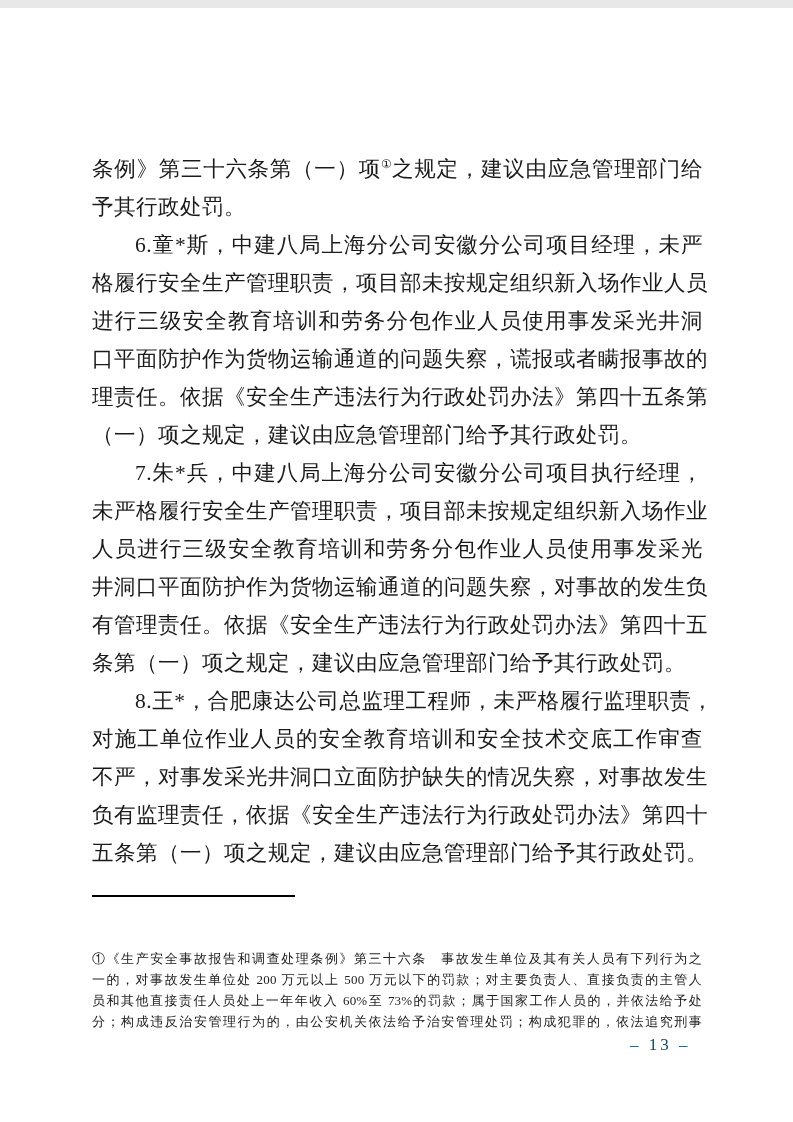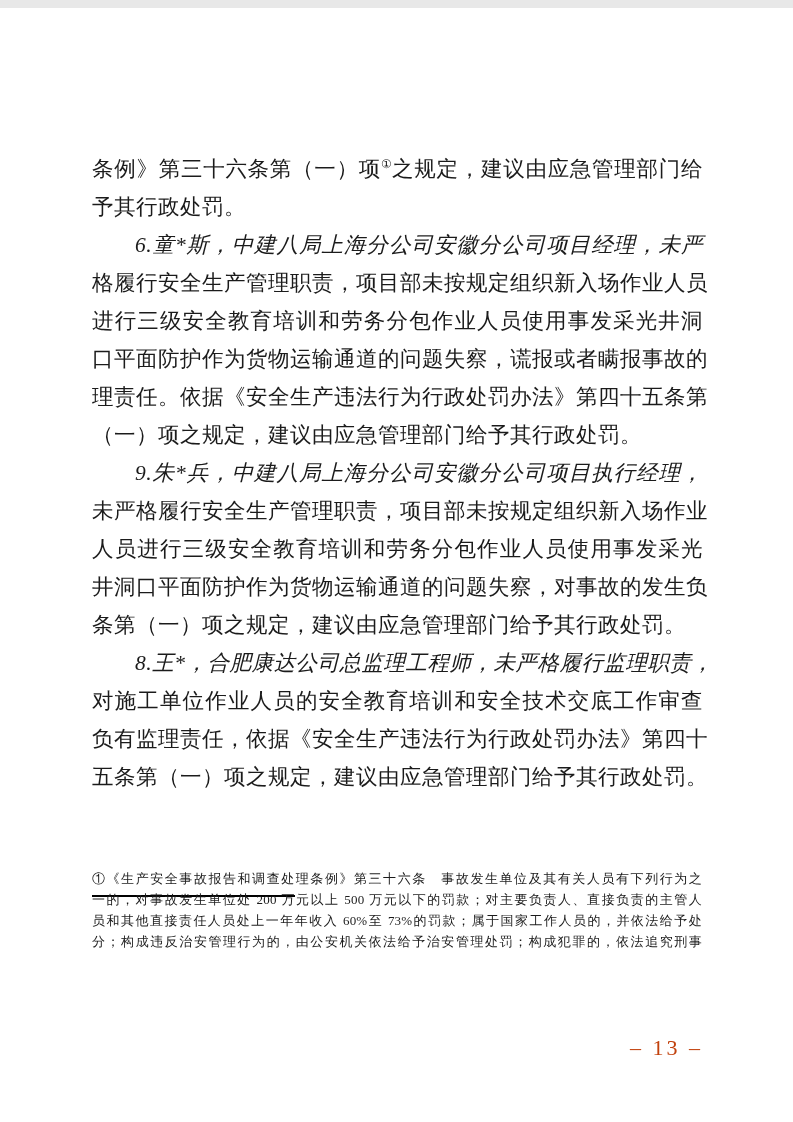"6.童*斯，中建八局上海分公司安徽分公司项目经理，未严" .line.indent { font-style: italic -> none }
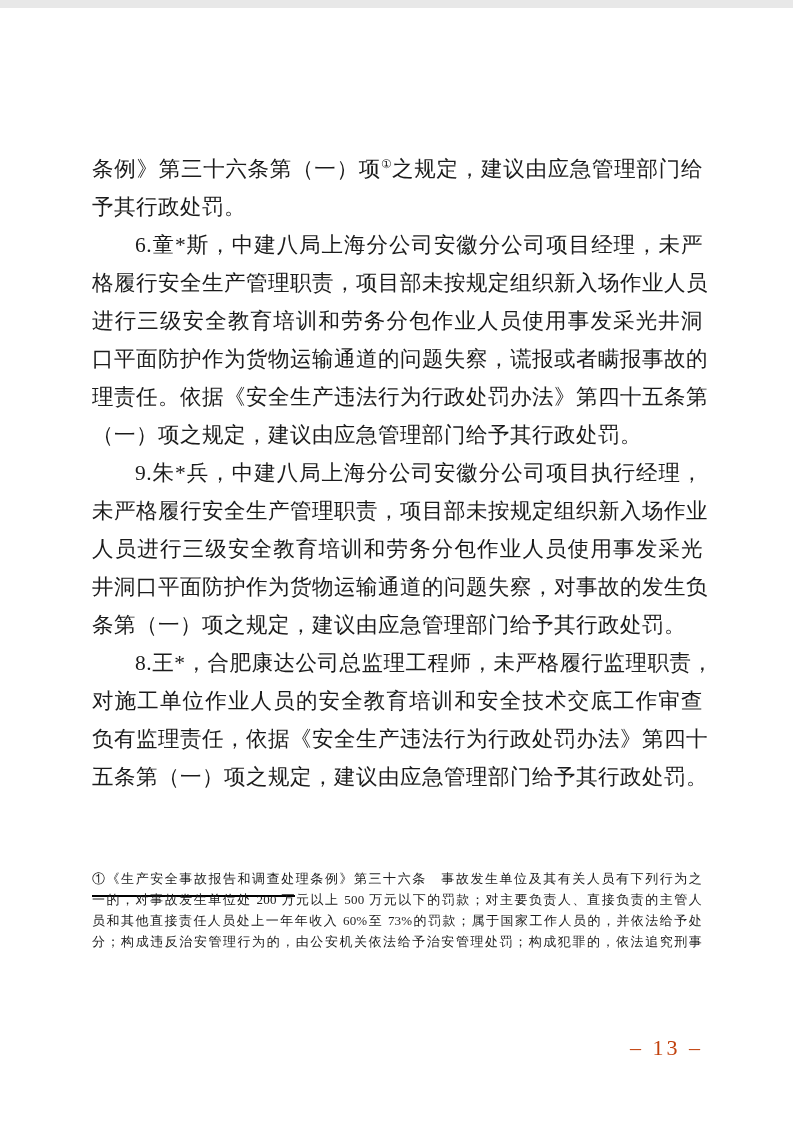"9.朱*兵，中建八局上海分公司安徽分公司项目执行经理，" div.line { text: 9 -> 7 }
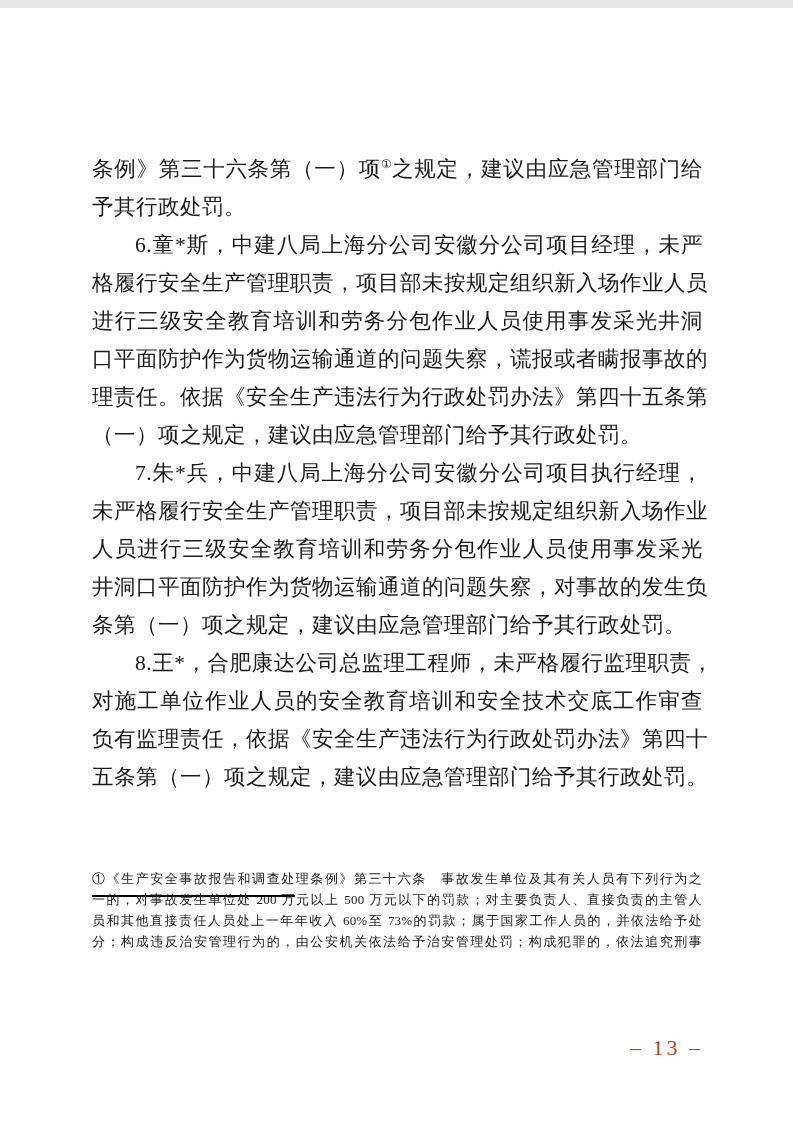"有管理责任。依据《安全生产违法行为行政处罚办法》第四十五" div.line { html: none -> <div>有管理责任。依据《安全生产违法行为行政处罚办法》第四十五</div> }
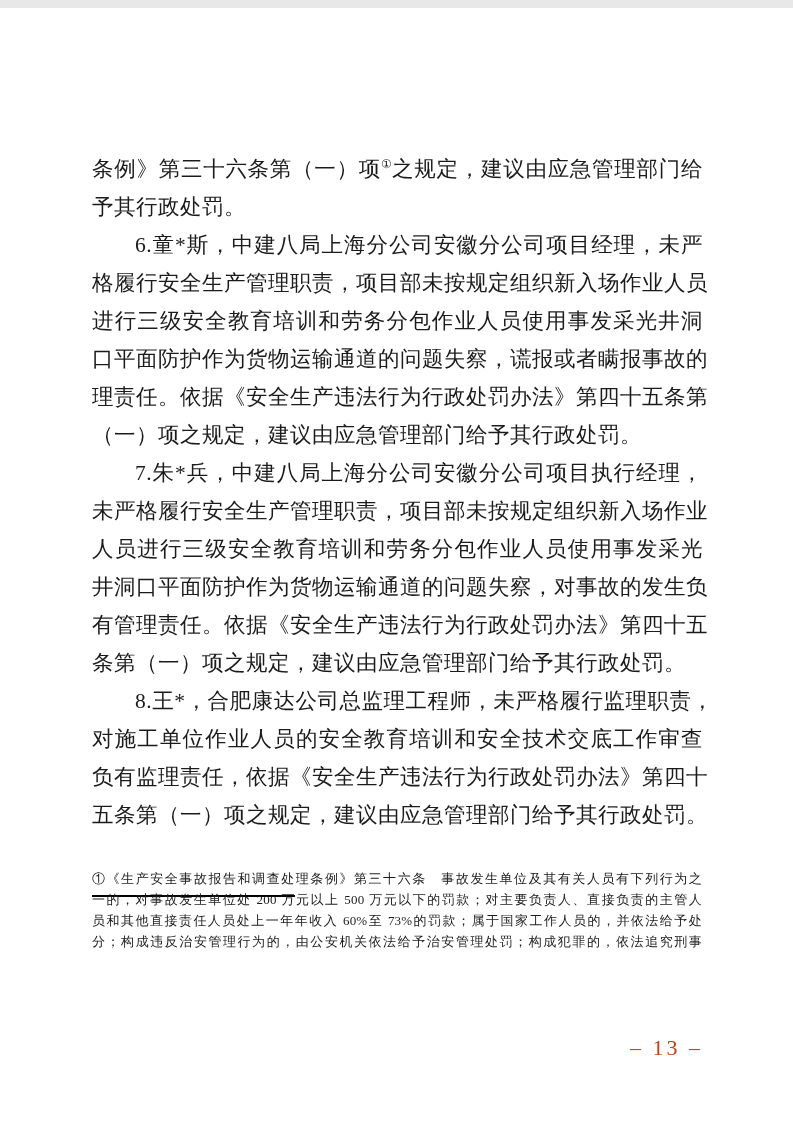"不严，对事发采光井洞口立面防护缺失的情况失察，对事故发生" div.line { html: none -> <div>不严，对事发采光井洞口立面防护缺失的情况失察，对事故发生</div> }
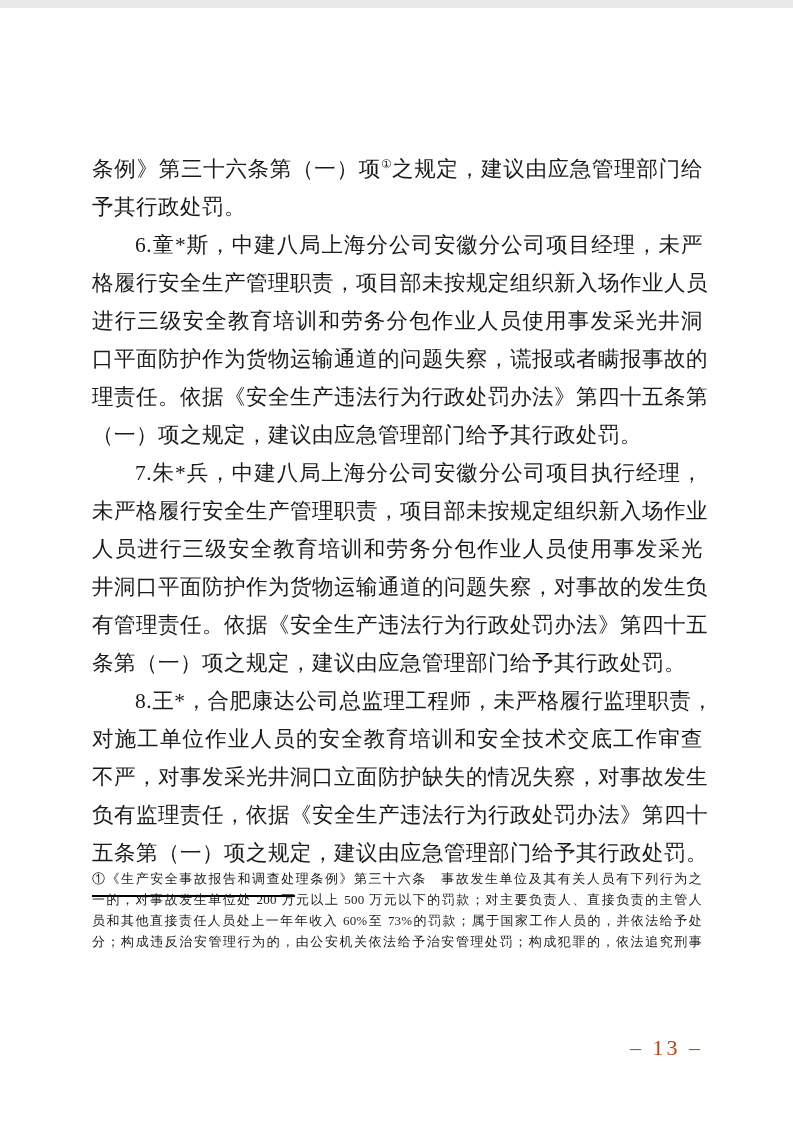"①《生产安全事故报告和调查处理条例》第三十六条" .footnote { top: 860px -> 940px }
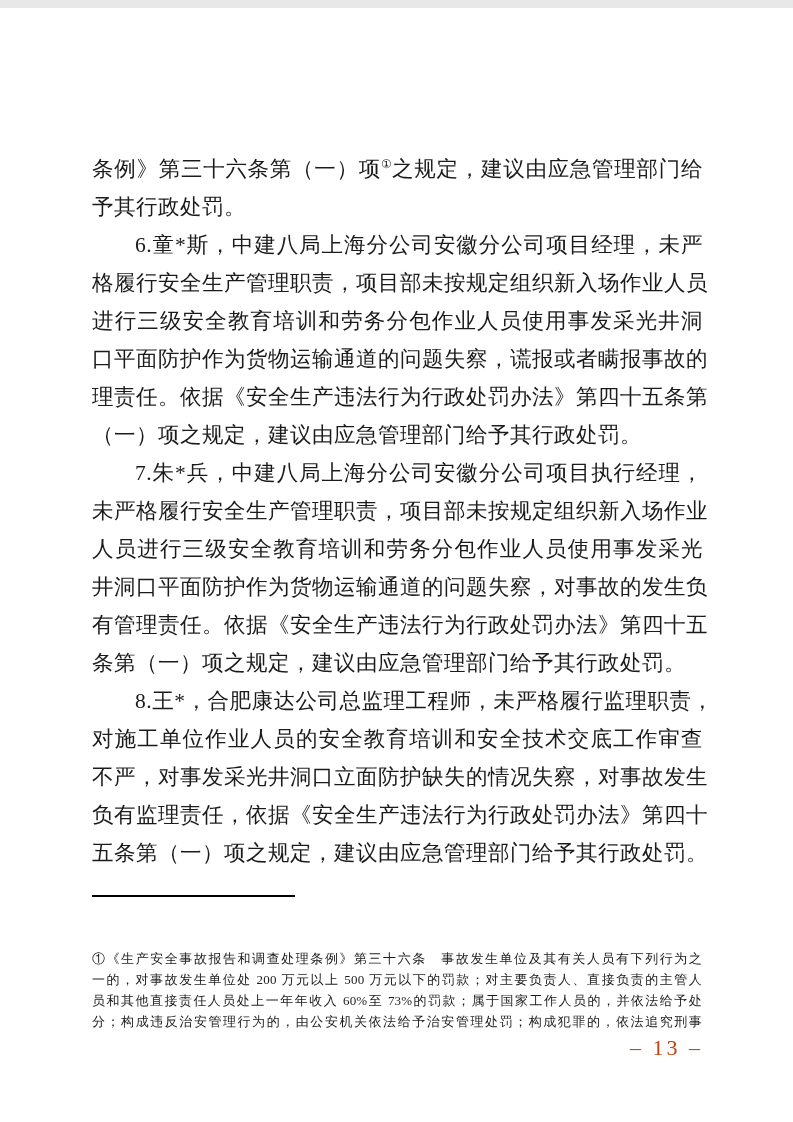"– 13 –" .page-number { color: #c2410c -> #0c4a6e; font-size: 22px -> 17px }
